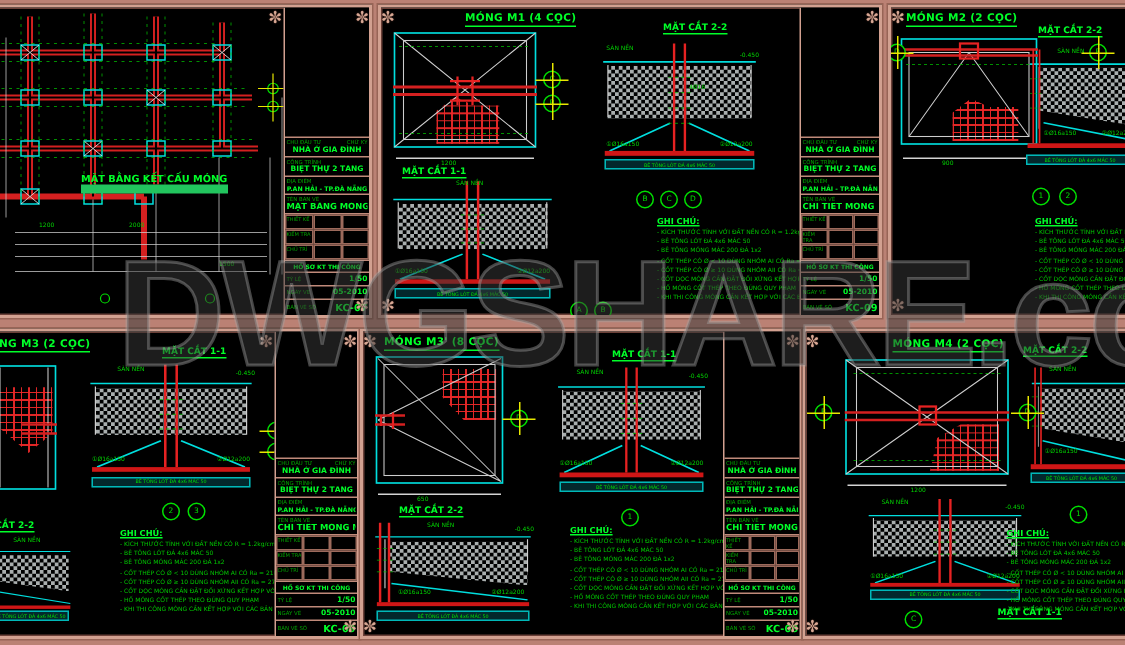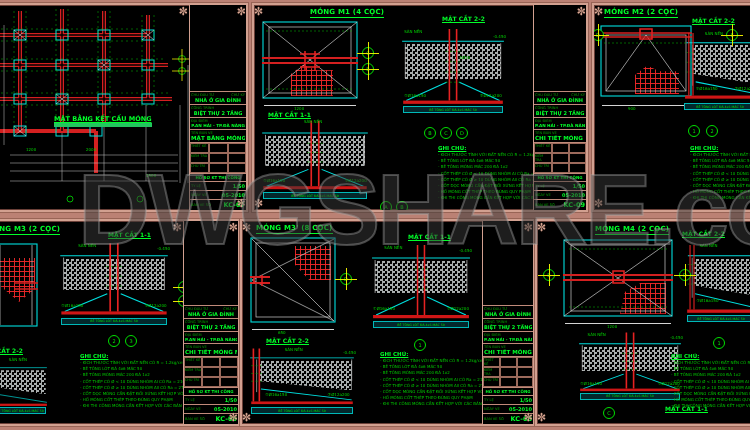"MẶT BẰNG KẾT CẤU MÓNG" .pt { border-bottom: 4px solid #22c55e -> 6px solid #22c55e; text-decoration: underline -> none }
